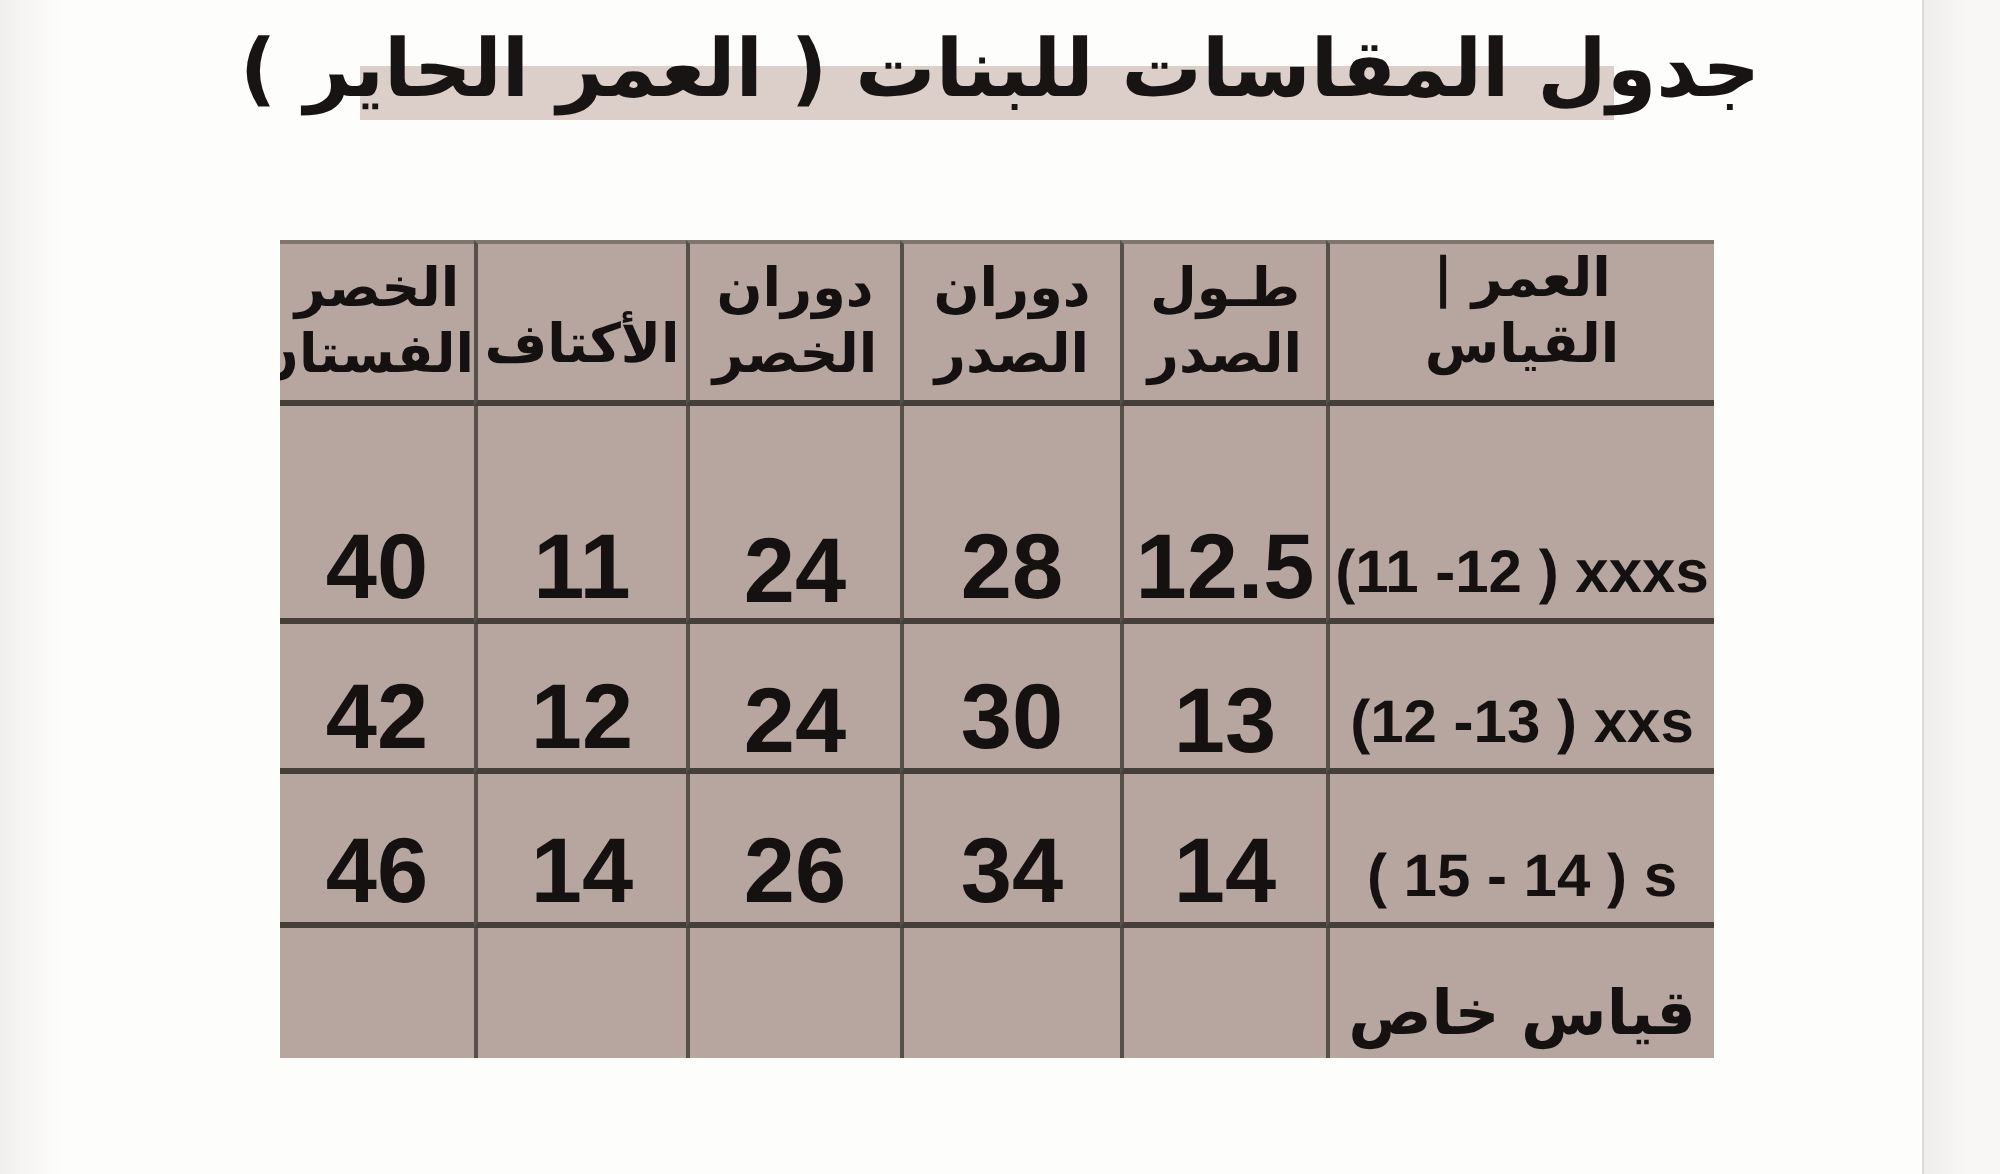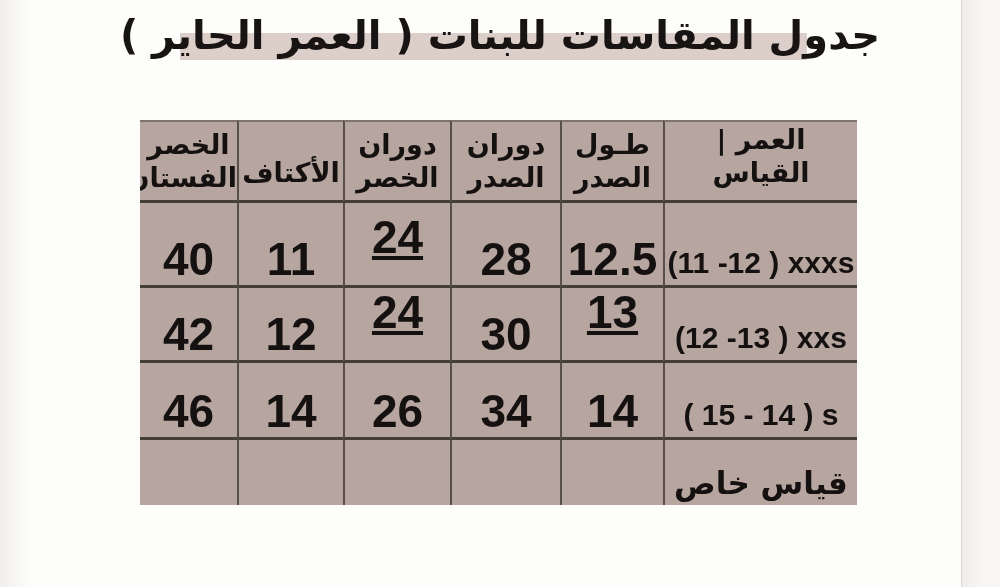"40" tr.r1 { height: 85px -> 109px }
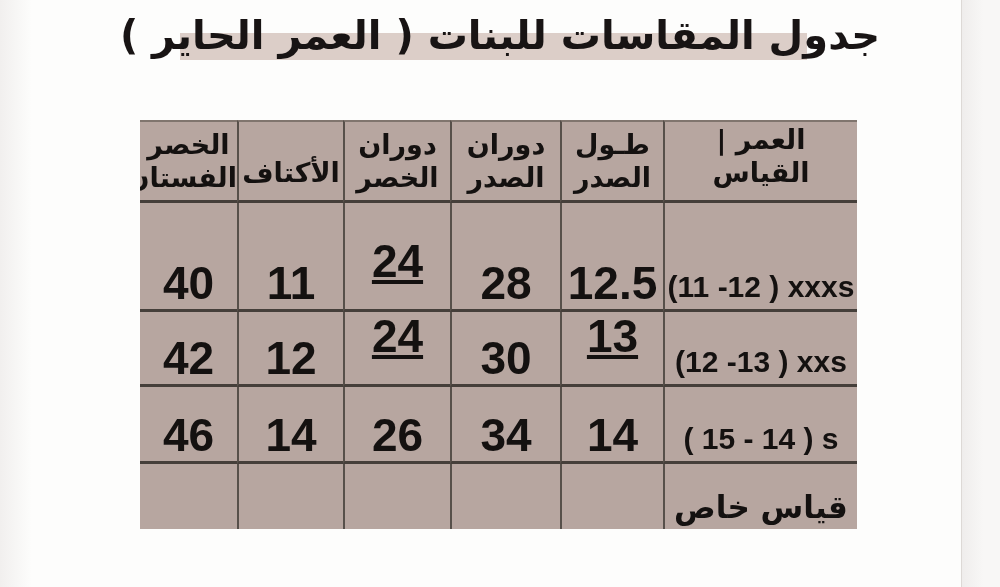"24" td.num.raise { padding-bottom: 25px -> 1px; text-decoration: underline -> none }
